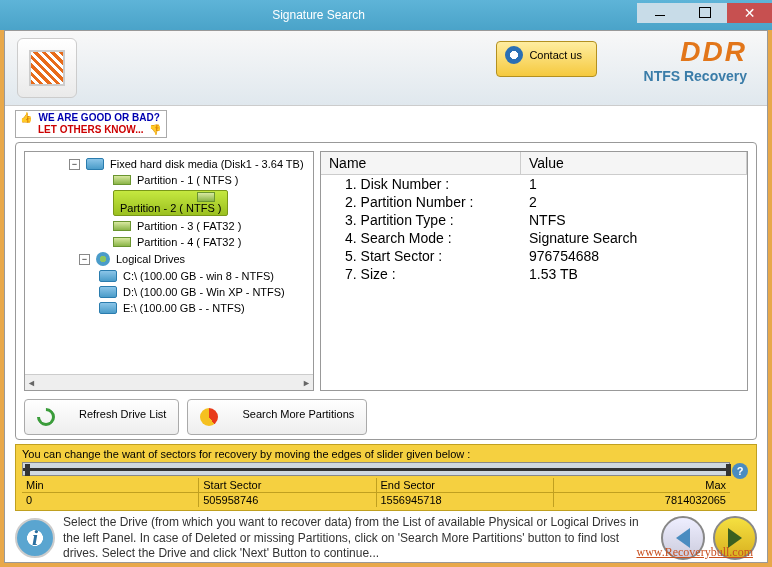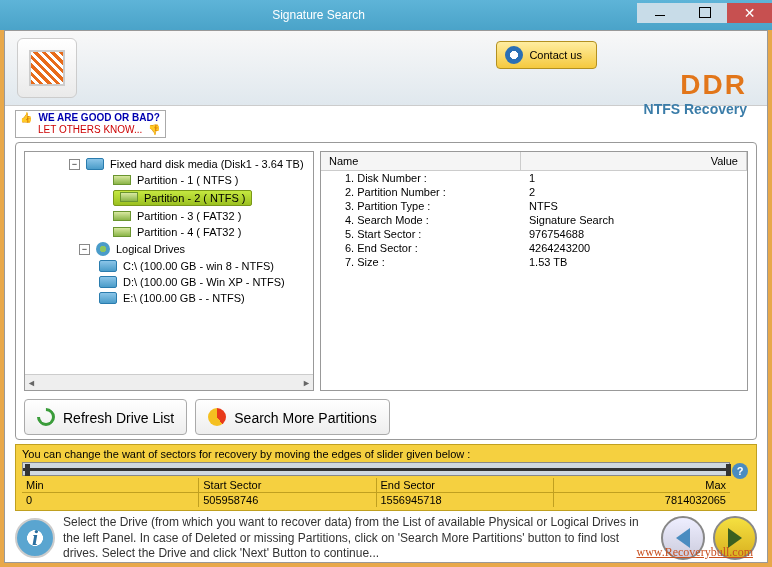"Contact us" .contact-btn { padding: 4px 14px 4px 8px -> 4px 14px 12px 8px }
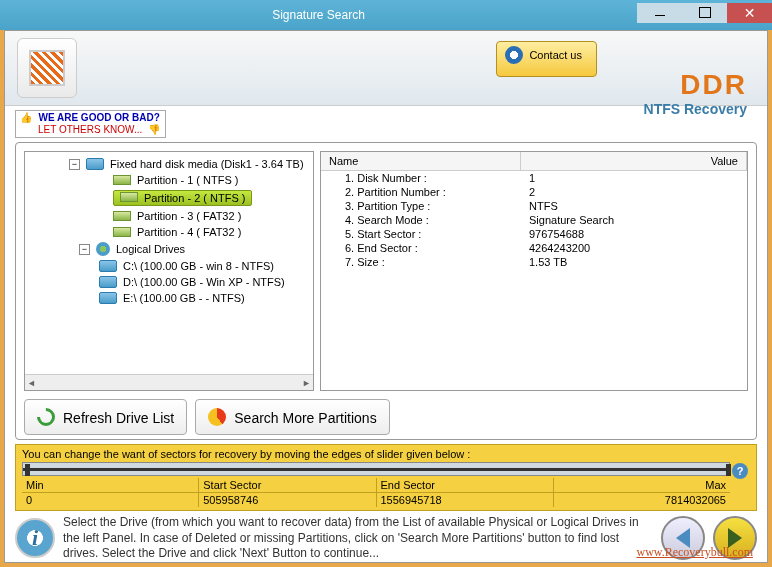"DDR" .brand-ddr { font-style: none -> italic; margin-top: 33px -> none }
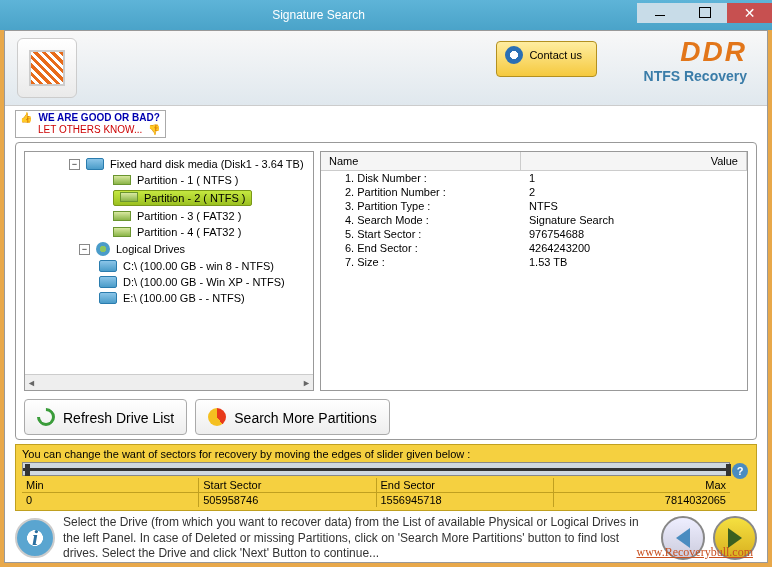"LET OTHERS KNOW..." .feedback .line2 { font-weight: normal -> bold }
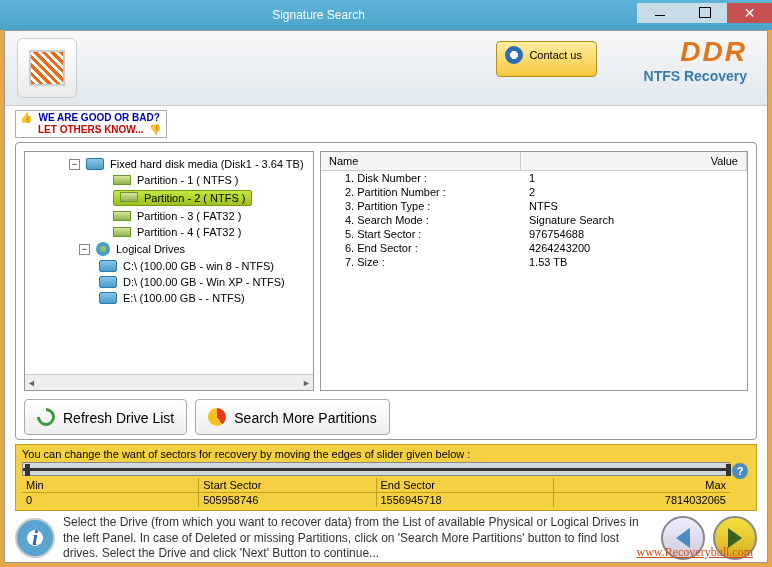"Name" .details { font-size: 11px -> 14px }
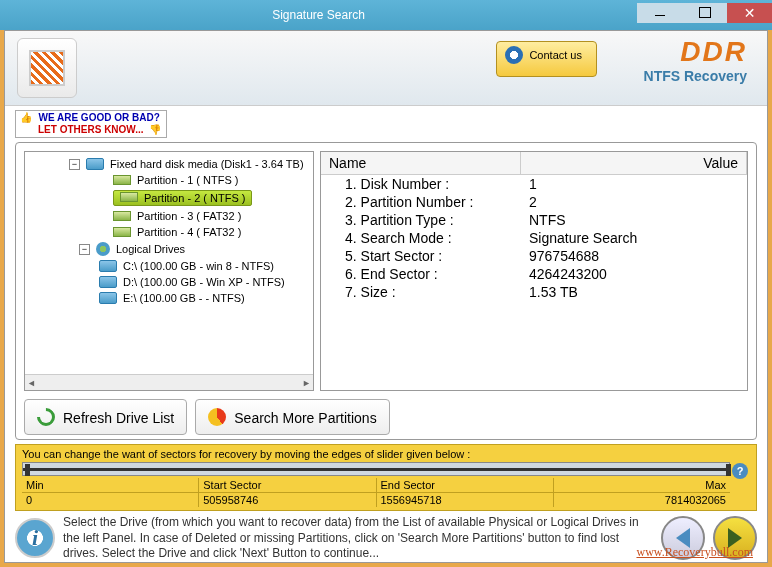"Value" .dh-value { text-align: right -> none }
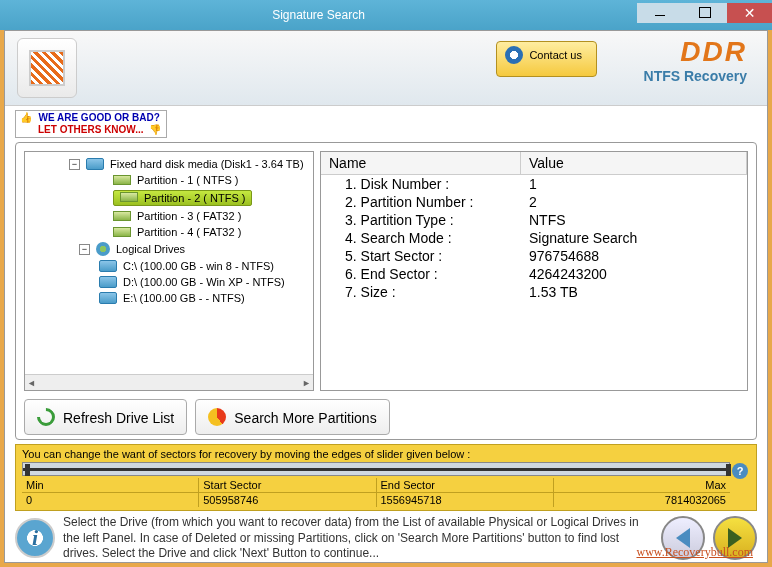"Partition - 2 ( NTFS" .tree-node.selected .sel-wrap { align-items: flex-start -> flex-end; flex-direction: none -> column }
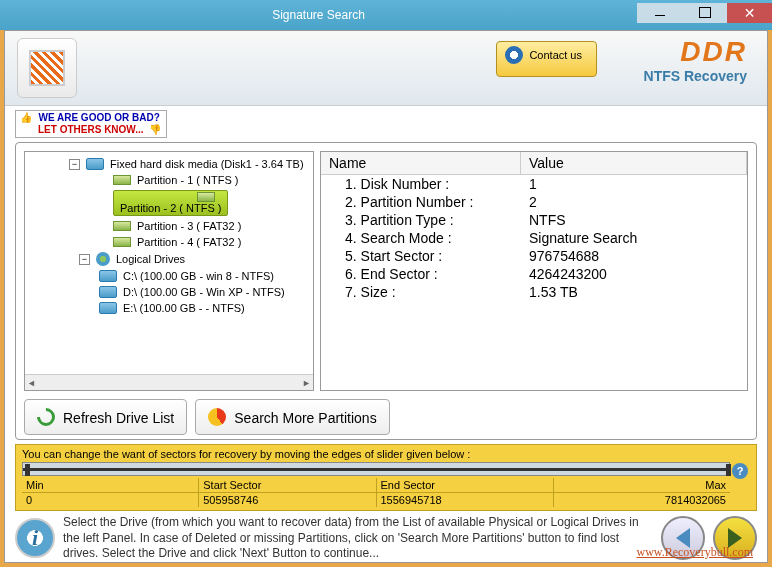"6. End Sector :" div.details-row { html: <div> <div>6. End Sector :</div> <div>4264243200</div> </div> -> none }
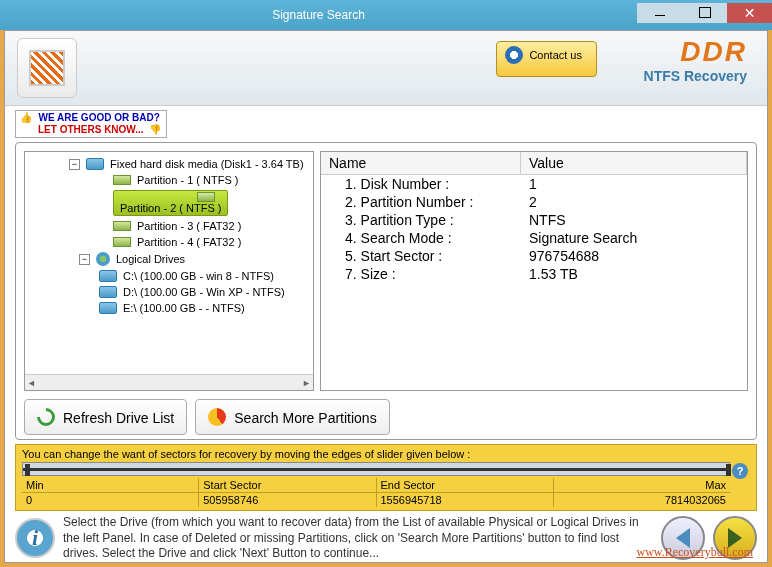"Refresh Drive List" .action-btn { align-items: flex-end -> flex-start; font-size: 14px -> 11px; gap: 8px -> 24px }
